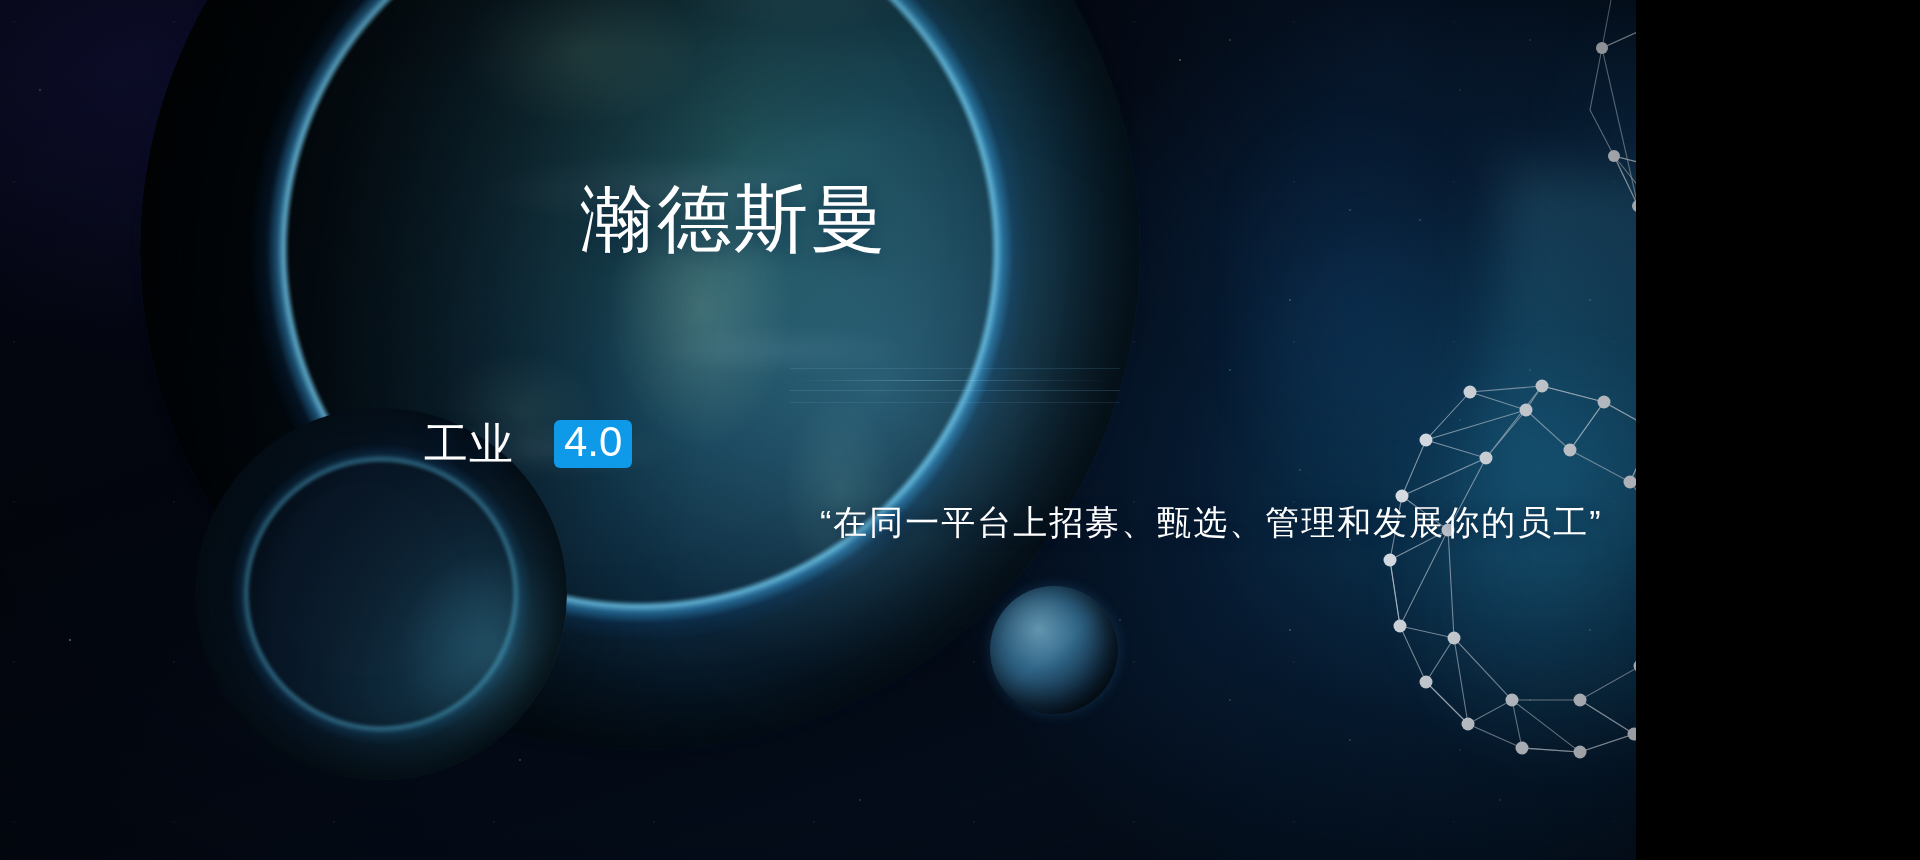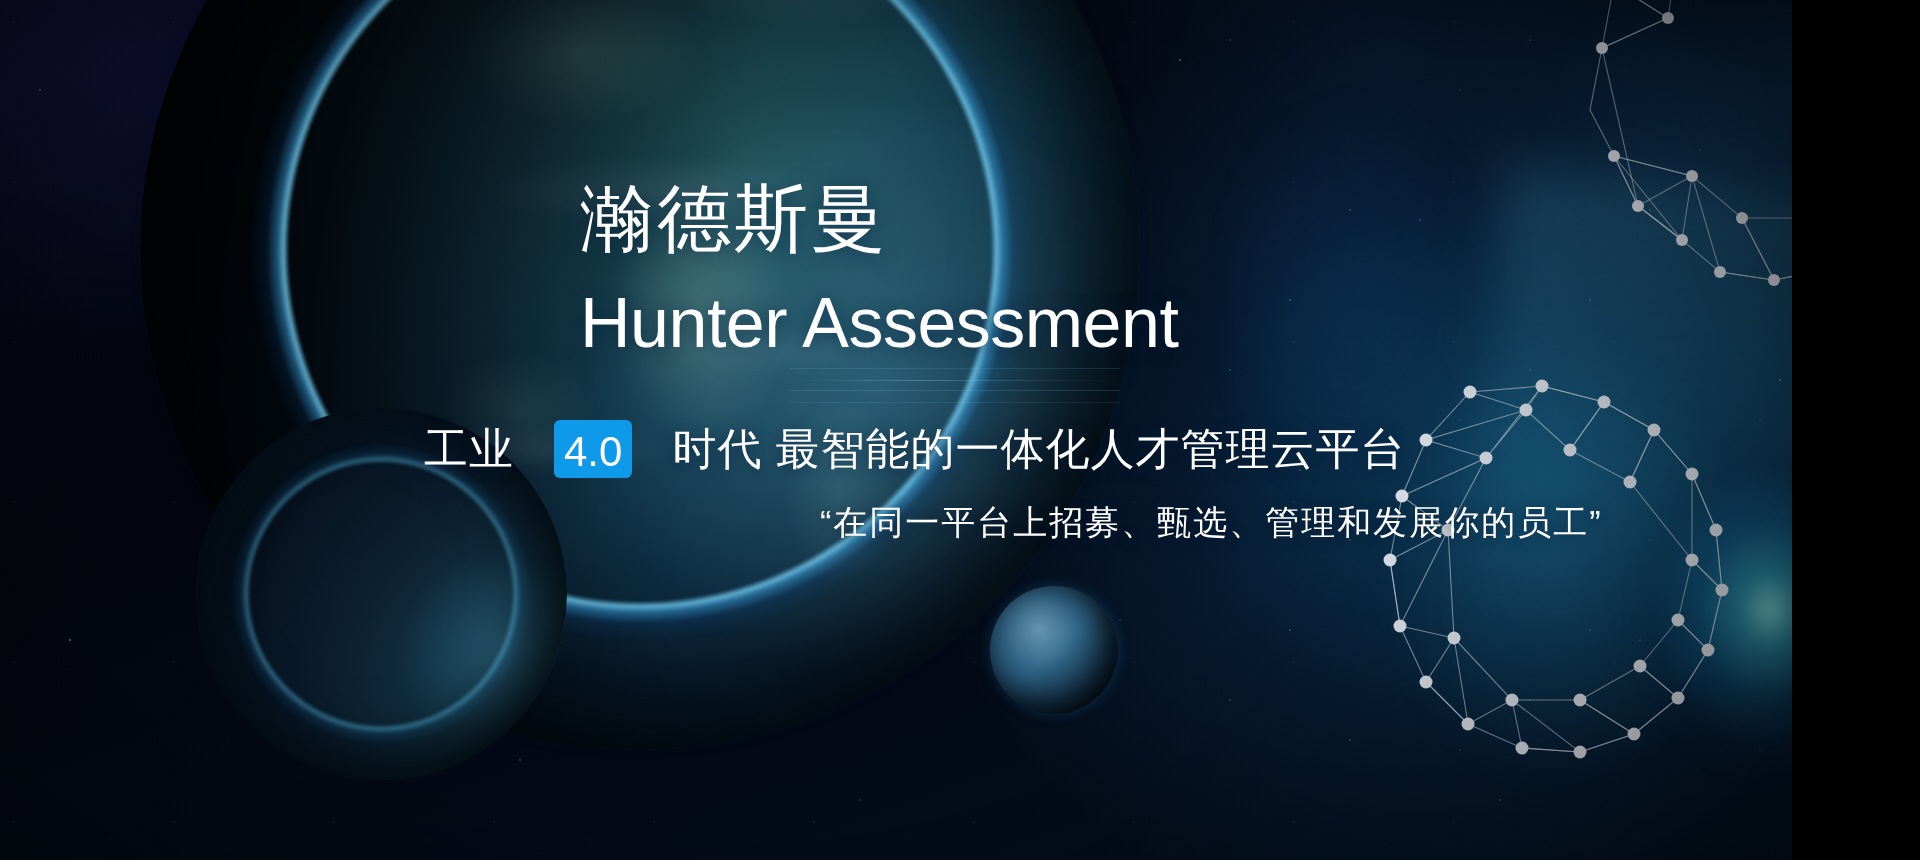"瀚德斯曼" .stage { width: 1792px -> 1636px }
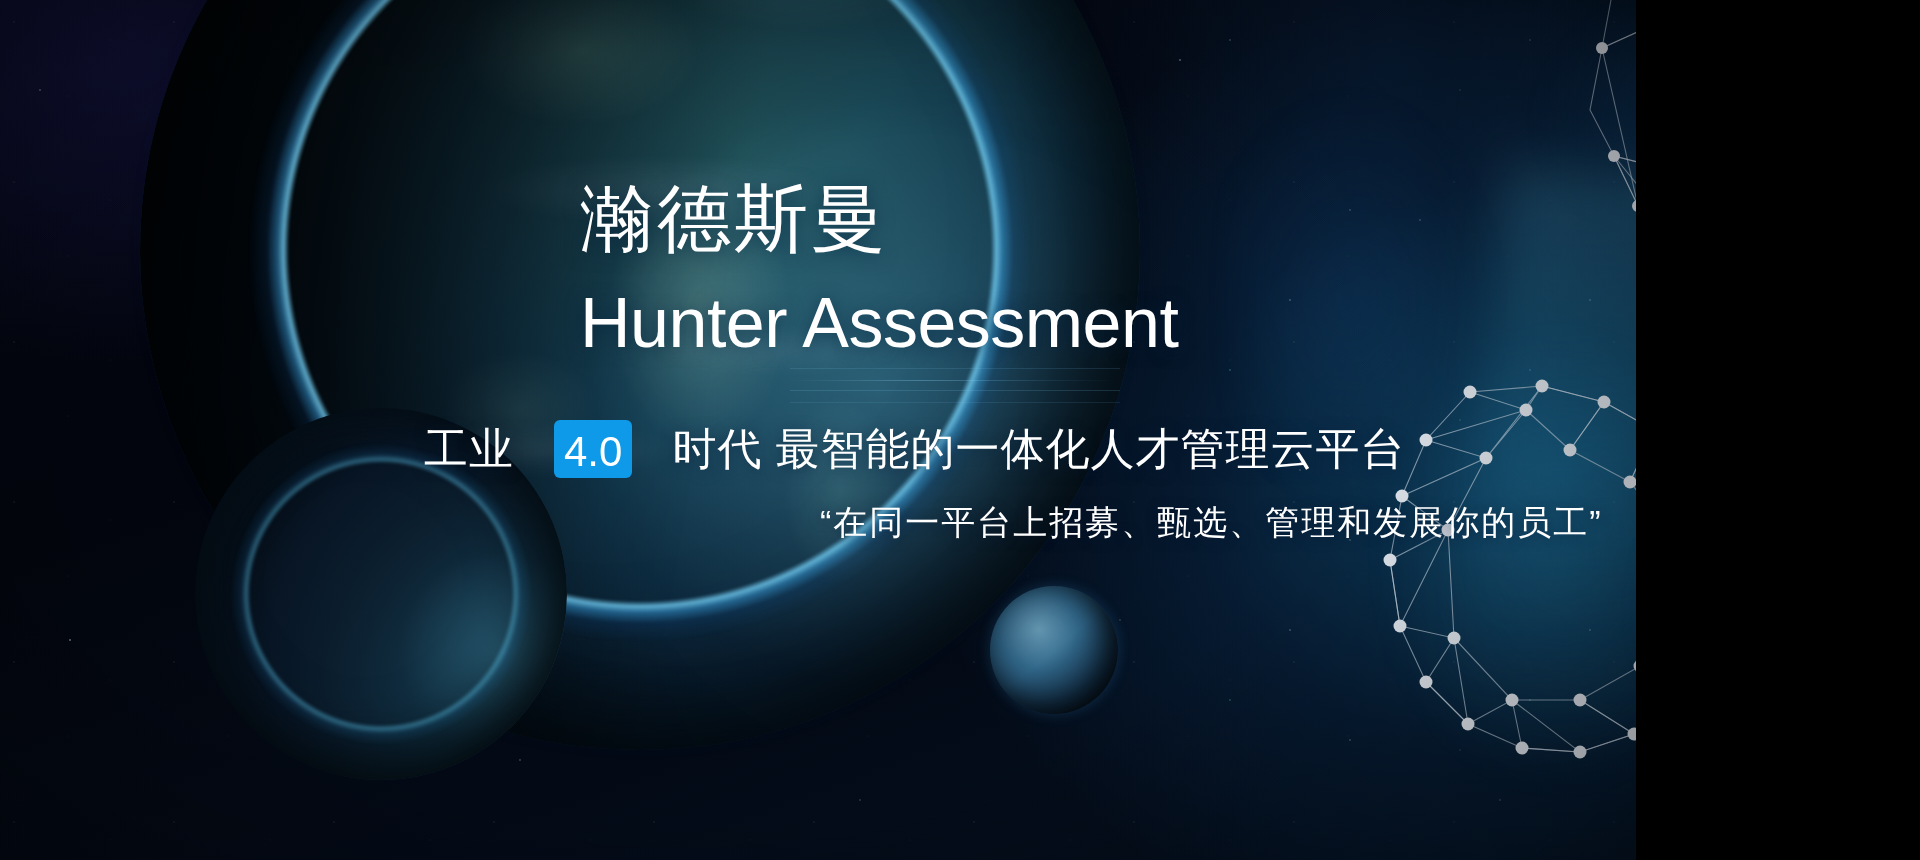"Hunter Assessment" div.title-en { html: <div>Hunter Assessment</div> -> none }
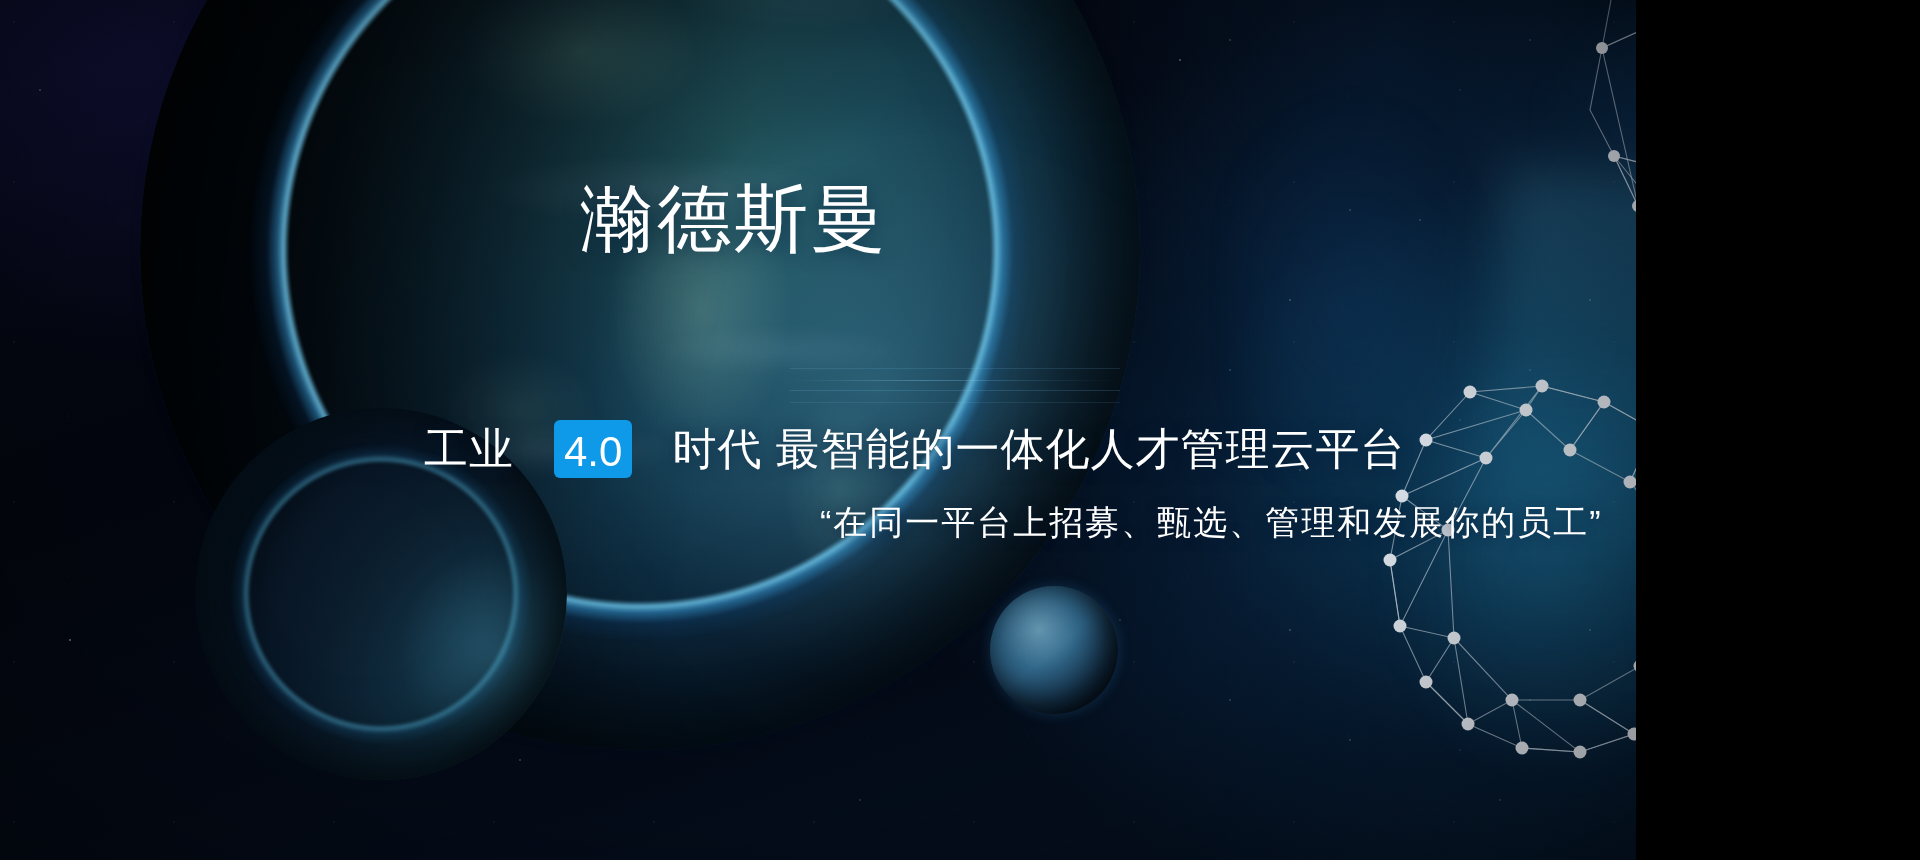"4.0" .badge-40 { padding: 11px 10px 5px 10px -> 1px 10px 5px 10px }
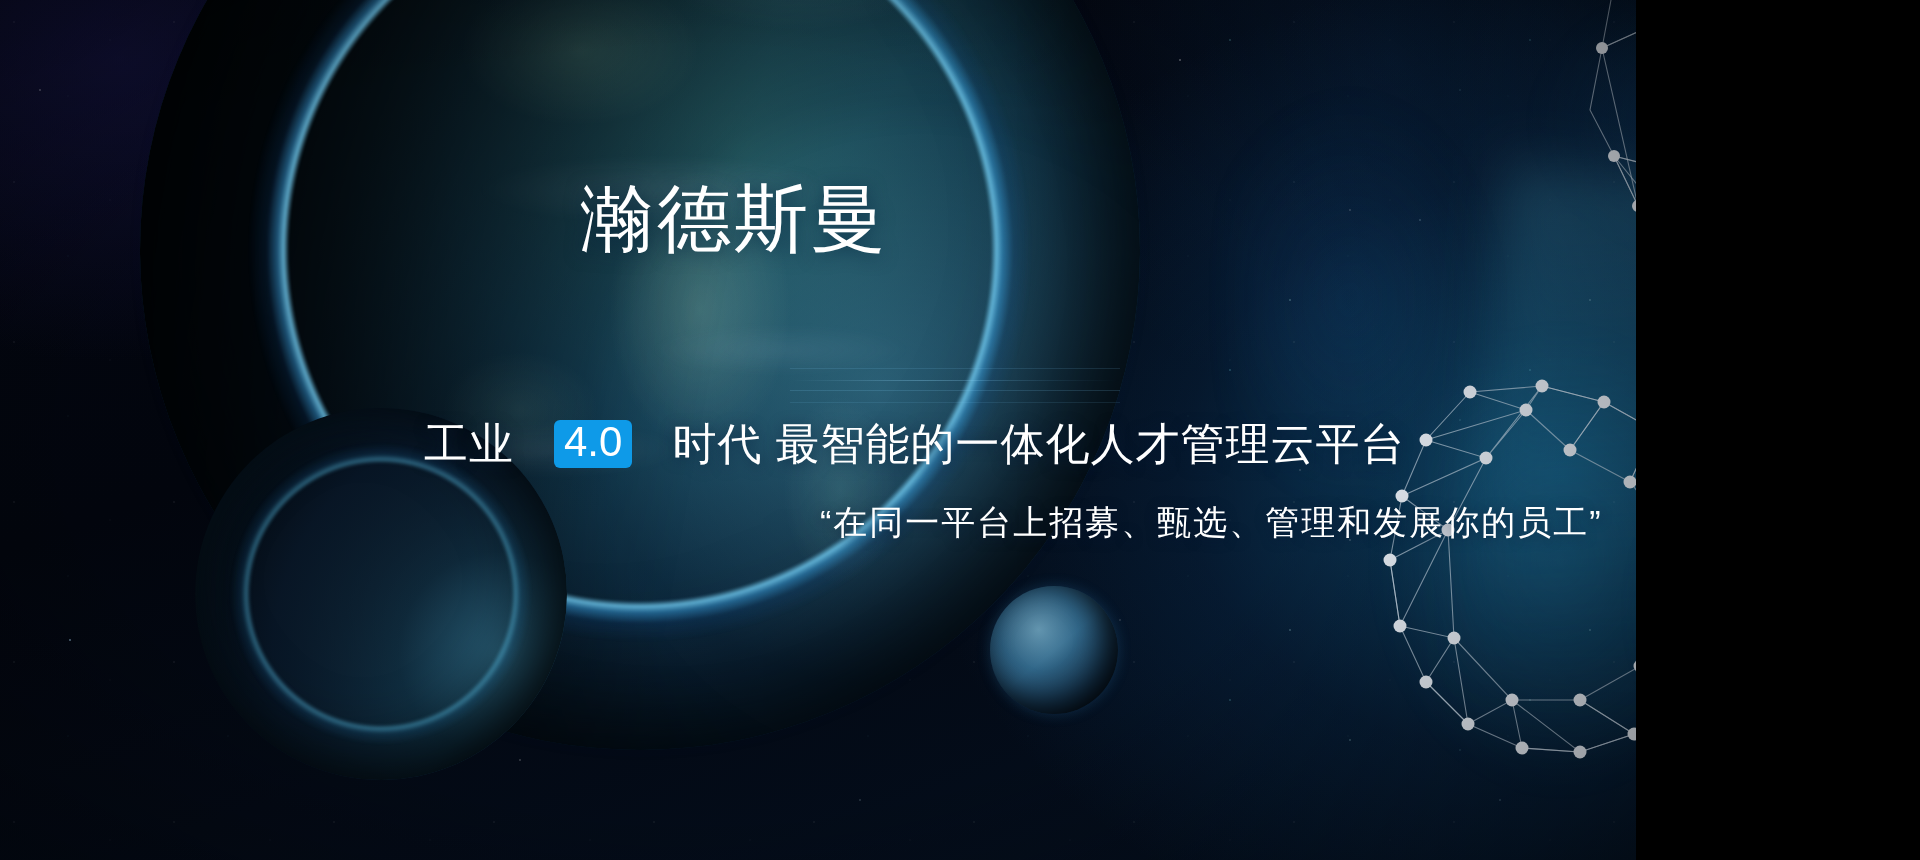"时代 最智能的一体化人才管理云平台" span.seg { html: <span>时代 最智能的一体化人才管理云平台</span> -> none }
